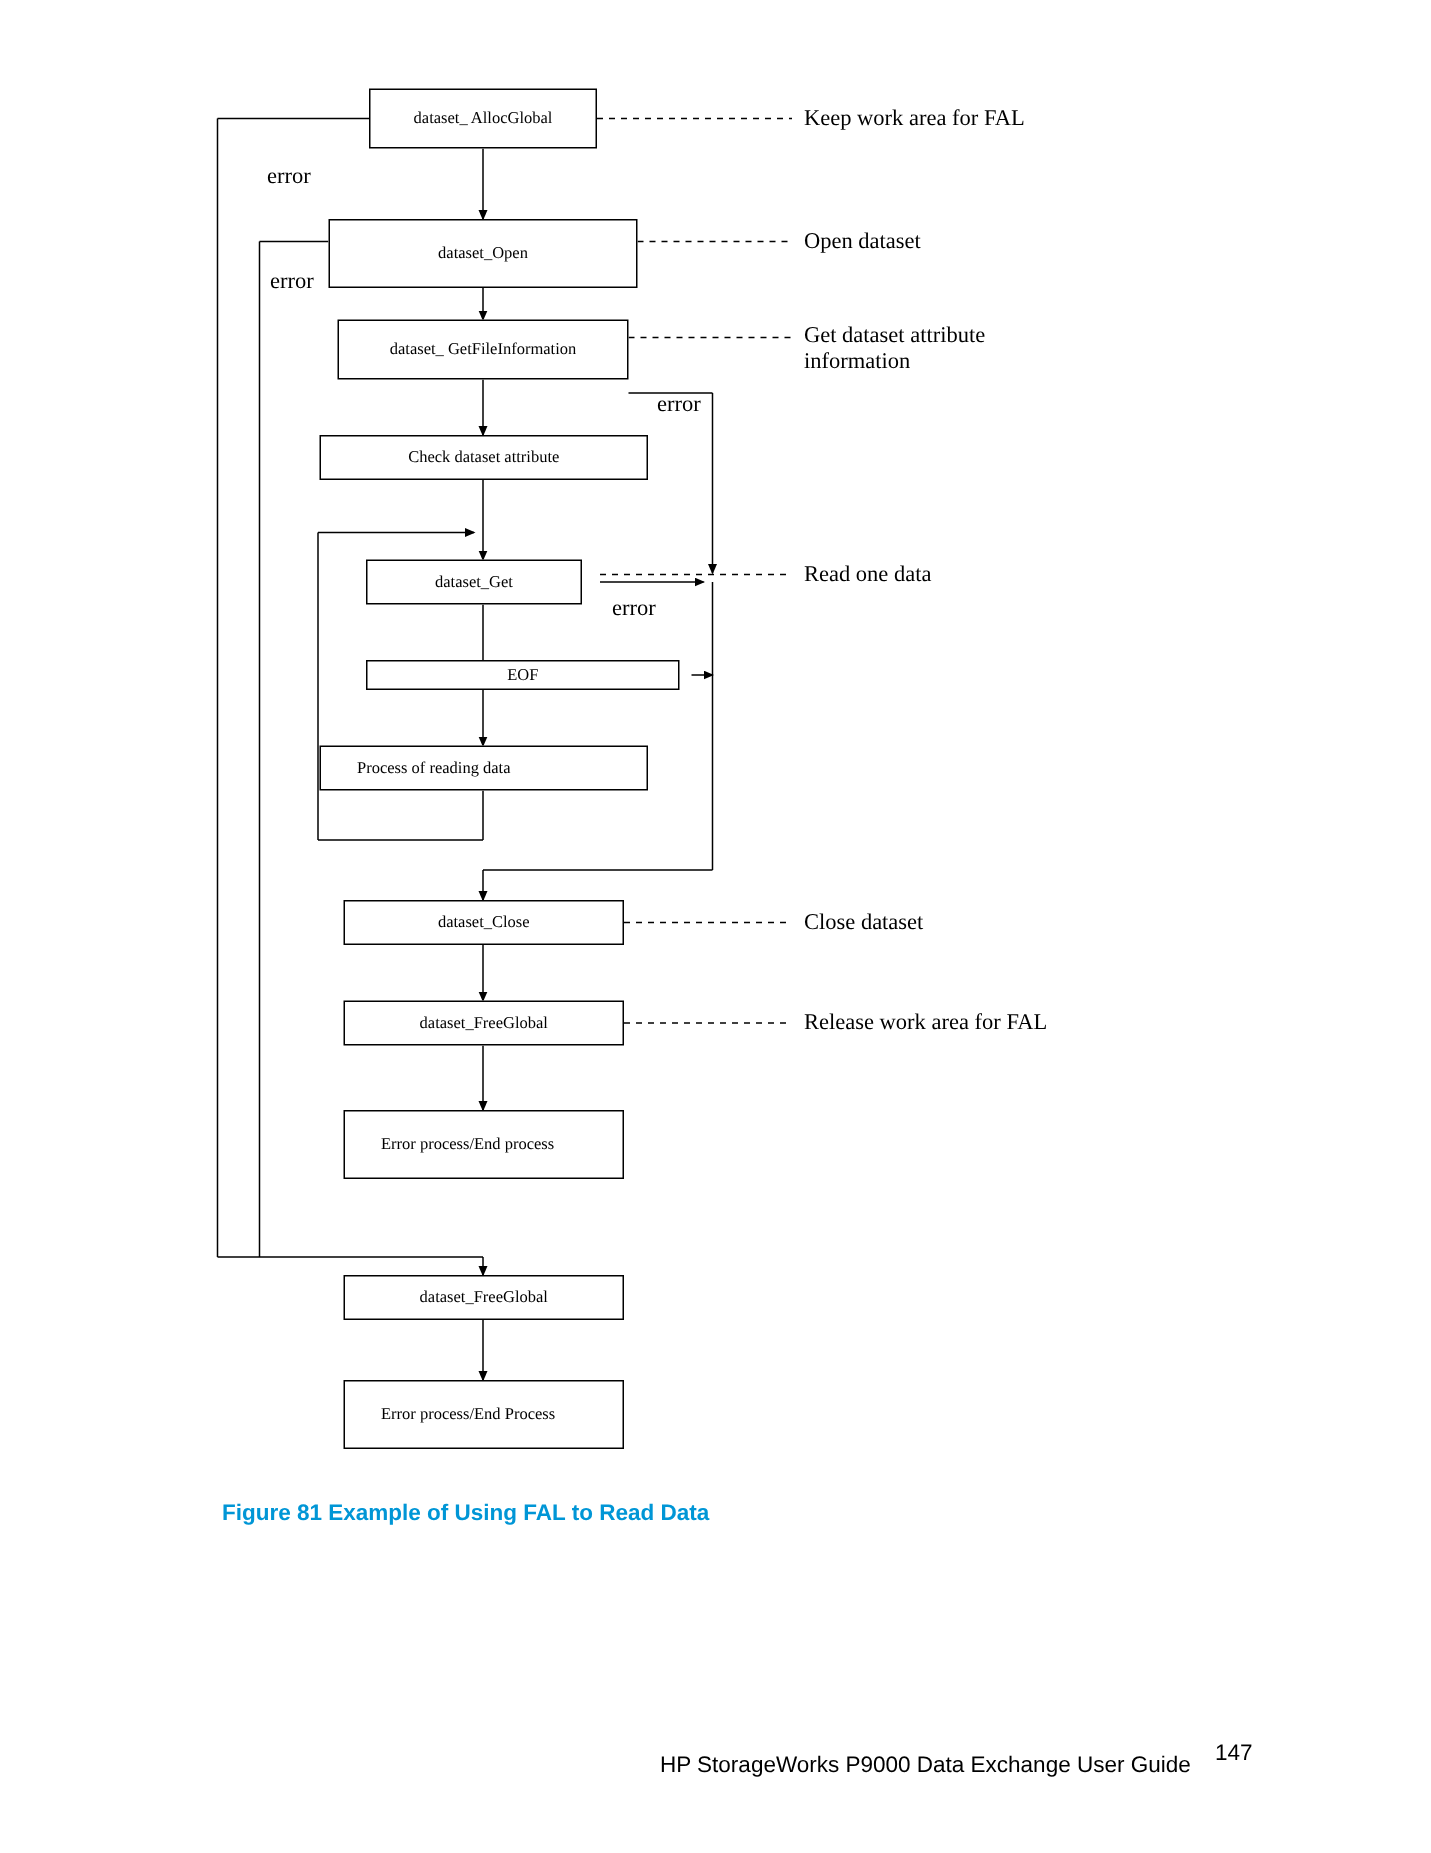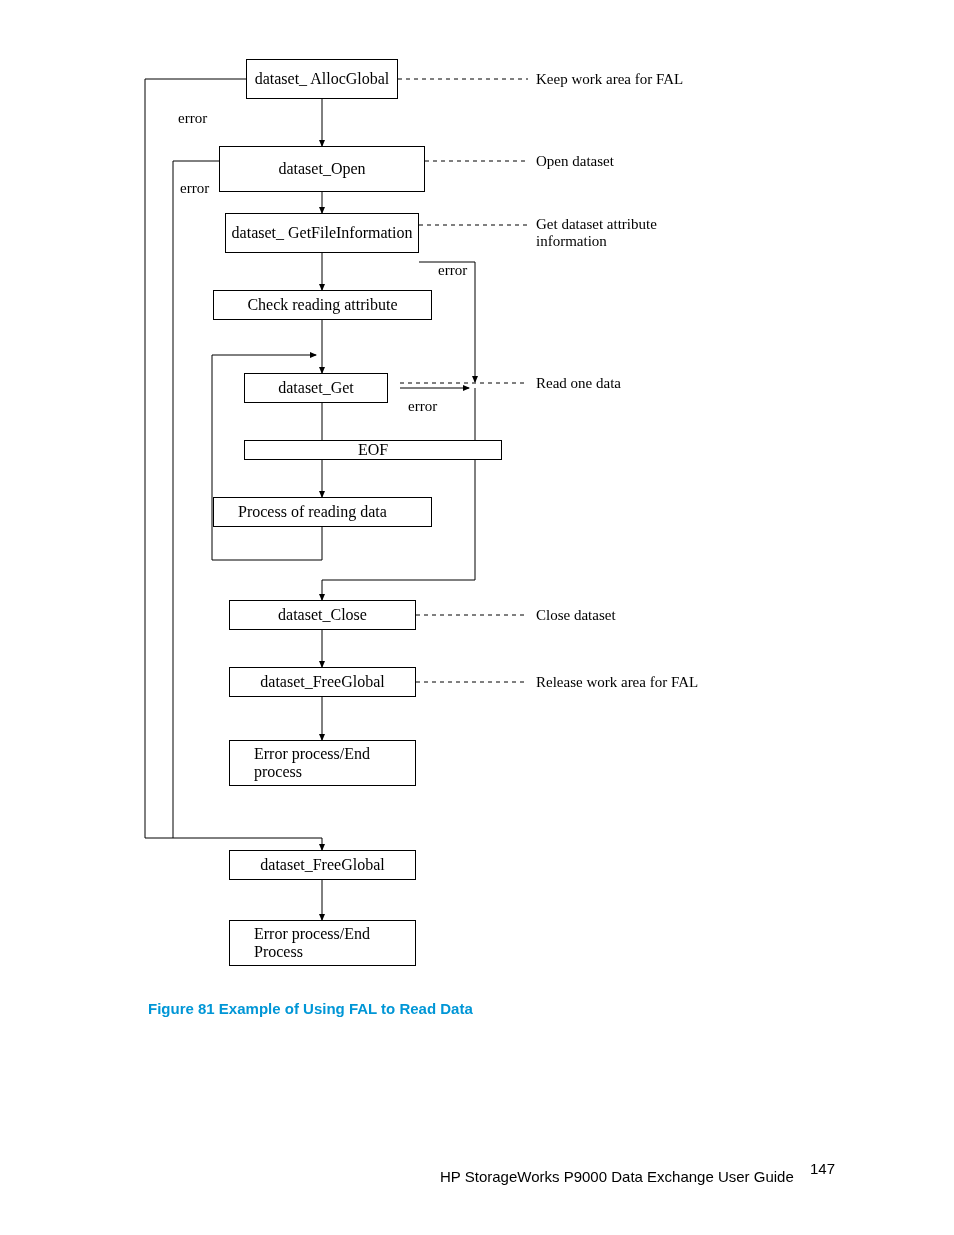"dataset_ AllocGlobal" .box { font-size: 16px -> 11px }
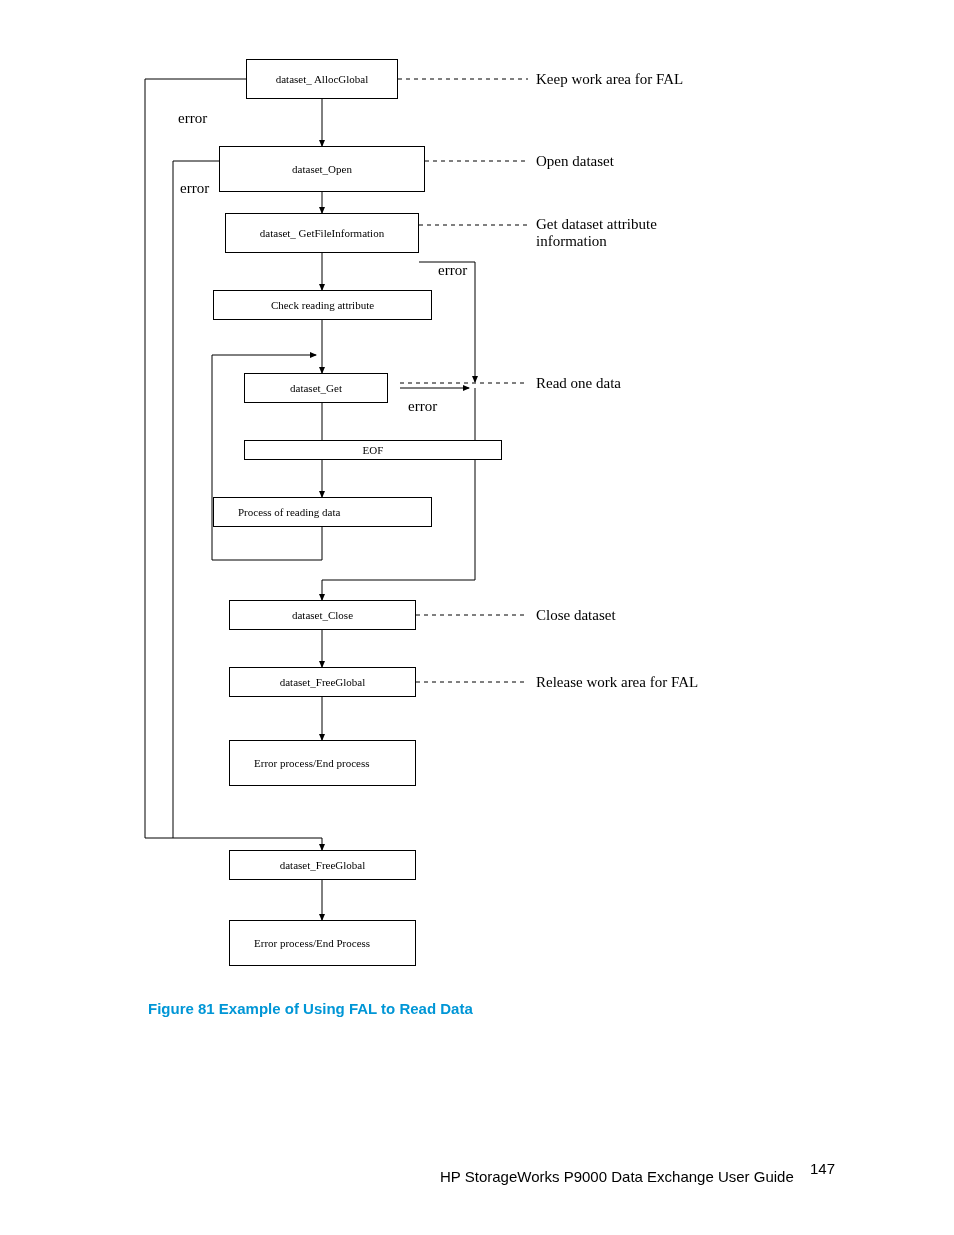"Check reading attribute" div.box { text: reading -> dataset }
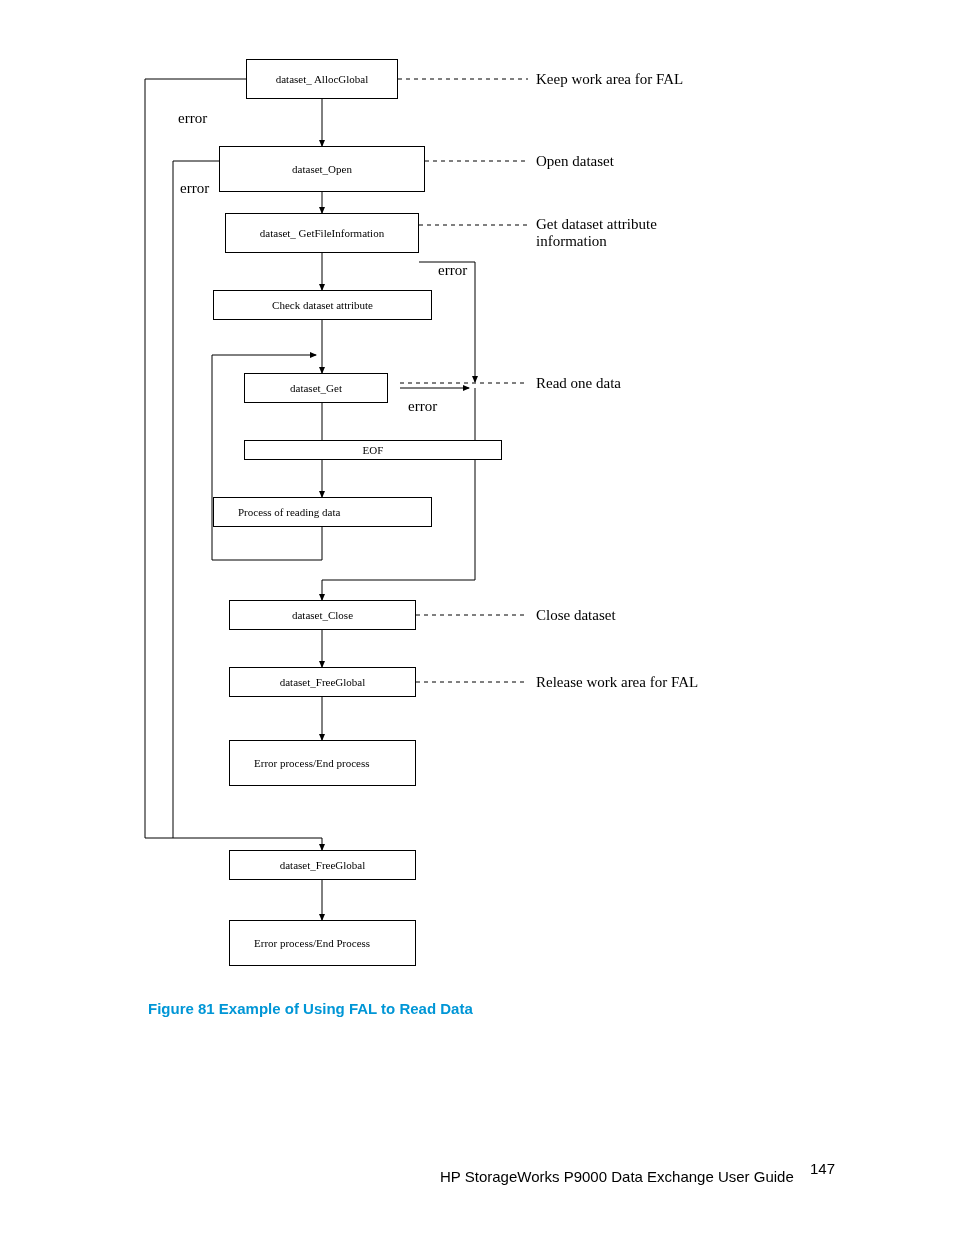"EOF" div.box { width: 258px -> 209px }
